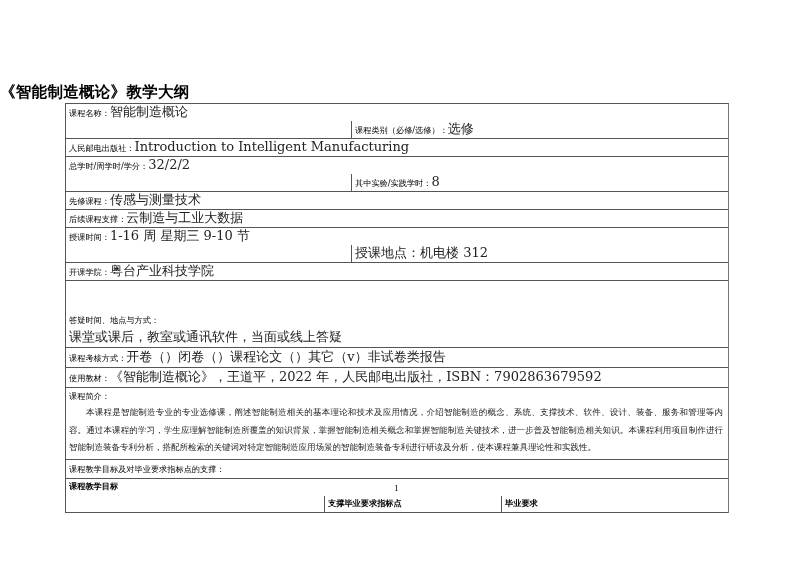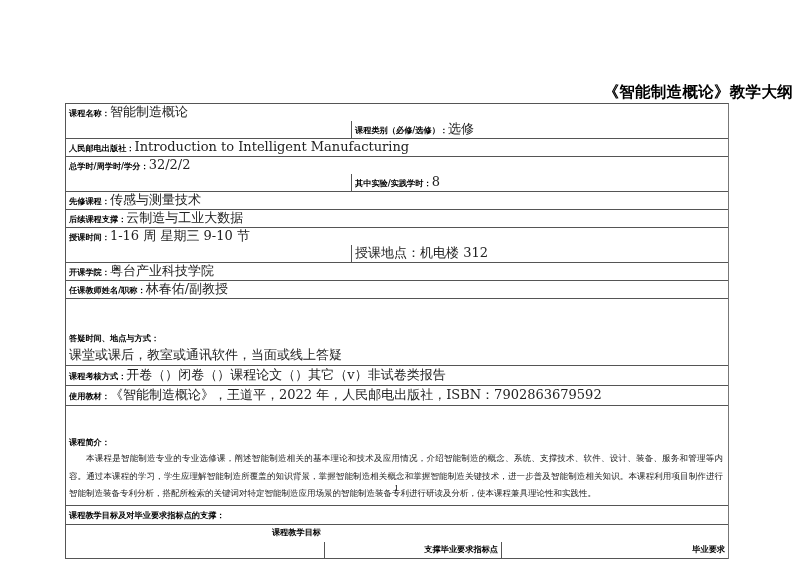"《智能制造概论》教学大纲" .title { text-align: right -> left }
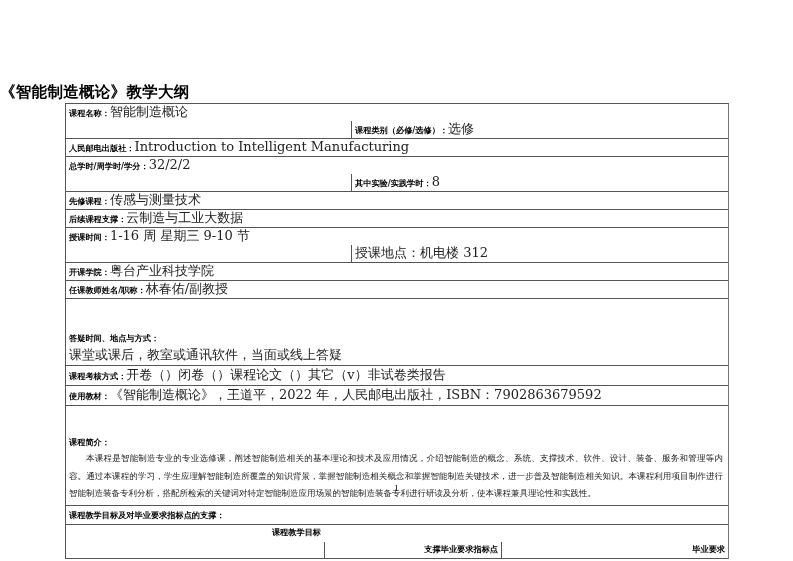"课程名称：" .lbl { font-weight: bold -> normal }
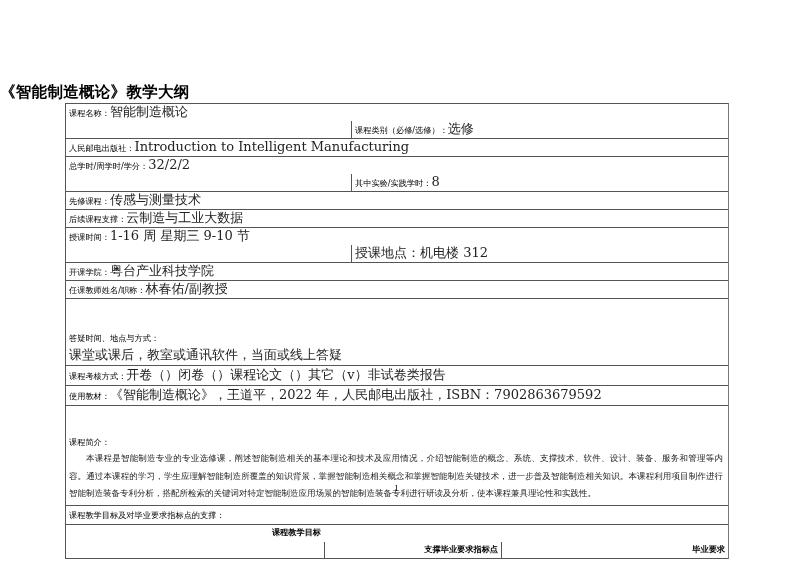"任课教师姓名/职称：林春佑/副教授" div.row { html: <div> <div> <span>任课教师姓名/职称：</span><span>林春佑/副教授</span> </div> </div> -> none }
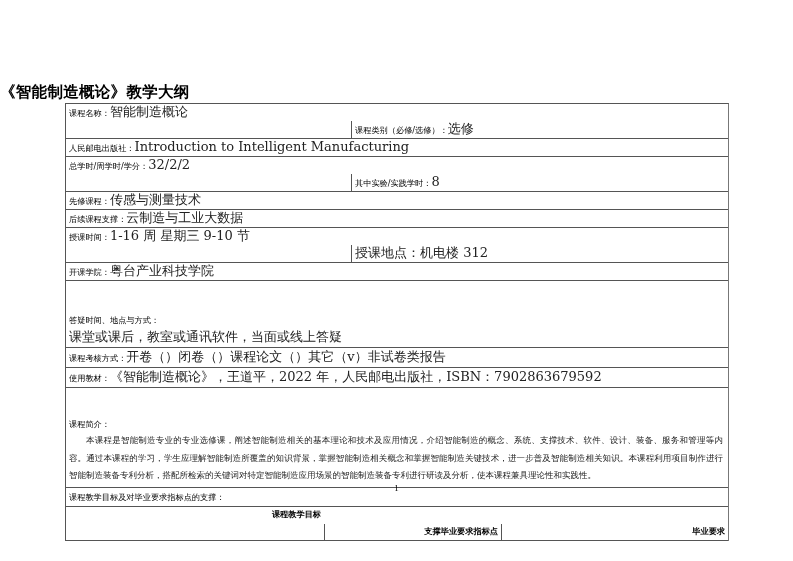"课程简介：" div.cell { margin-top: 28px -> none }
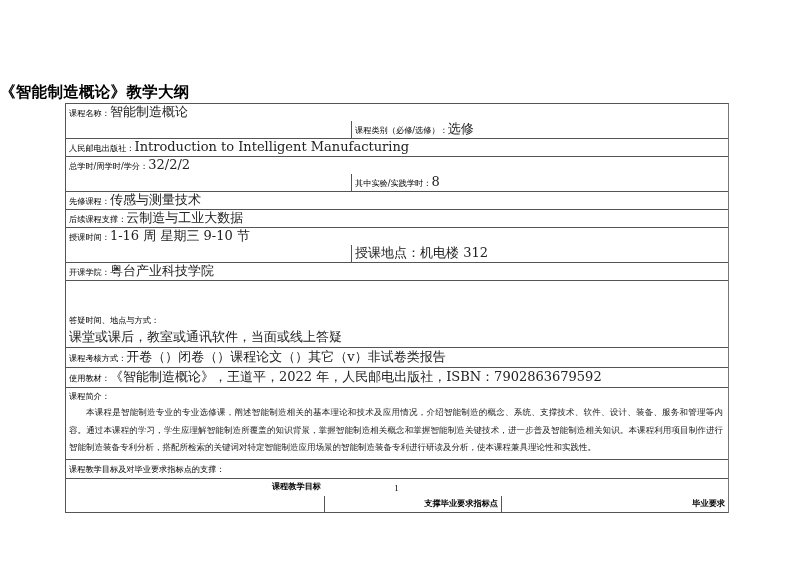"课程教学目标" .hdr-row .cell { text-align: right -> none }
